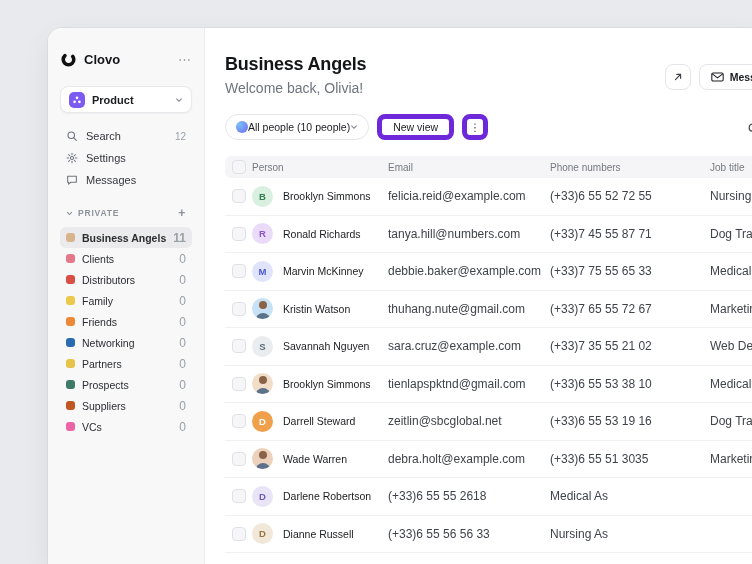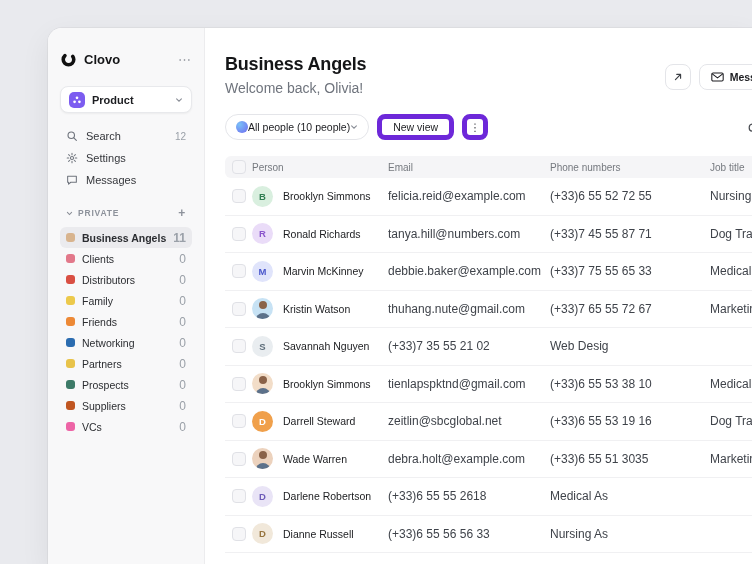"sara.cruz@example.com" span.cell { html: none -> <span>sara.cruz@example.com</span> }
